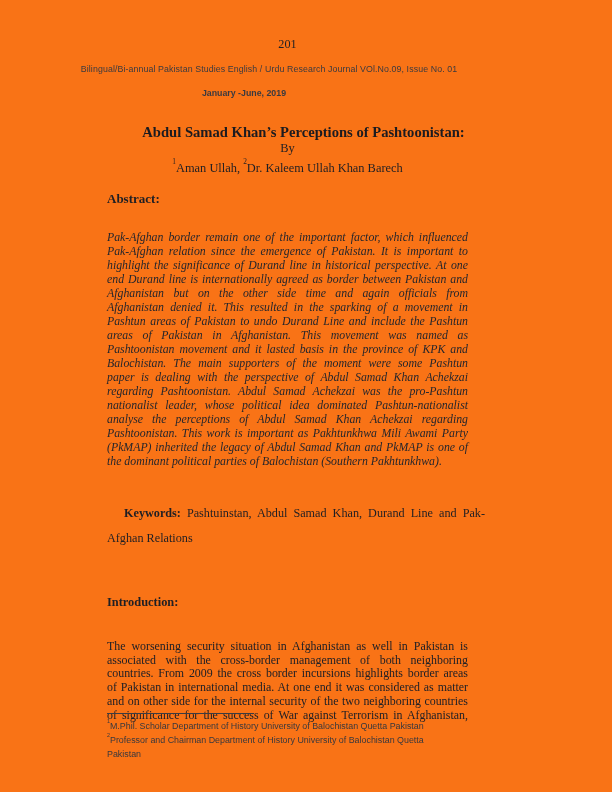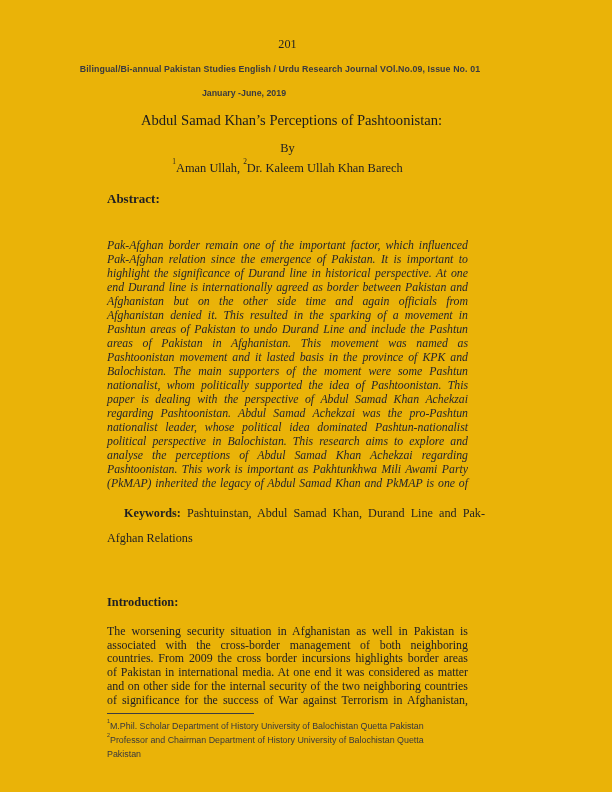"201" .page { background: #eab308 -> #f97316 }
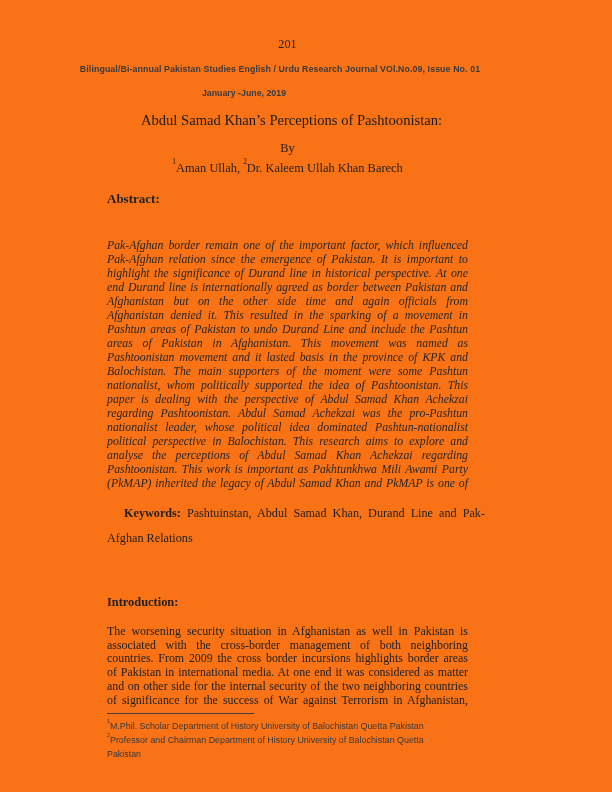"Bilingual/Bi-annual Pakistan Studies" .hjournal { font-weight: bold -> normal; left: 16px -> 5px }
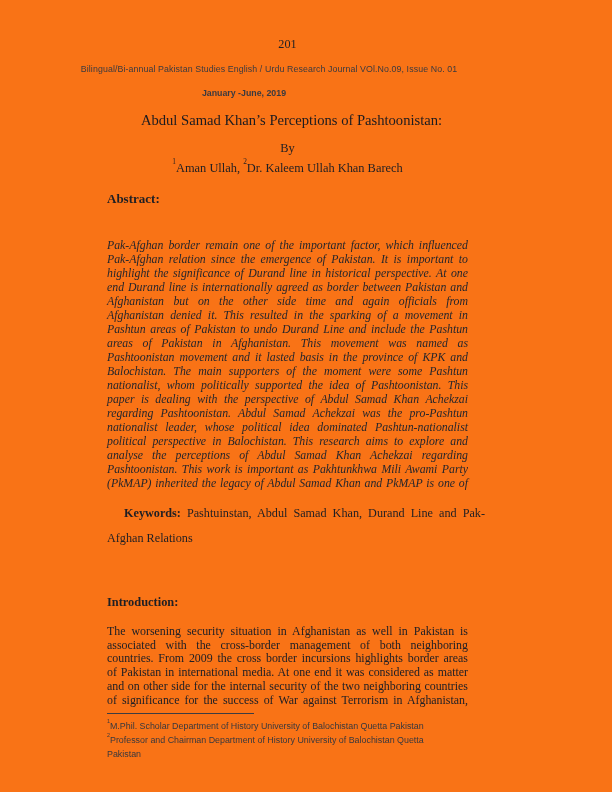"Abdul Samad Khan’s Perceptions of" .title { font-weight: normal -> bold; margin: 4px -> 16px }
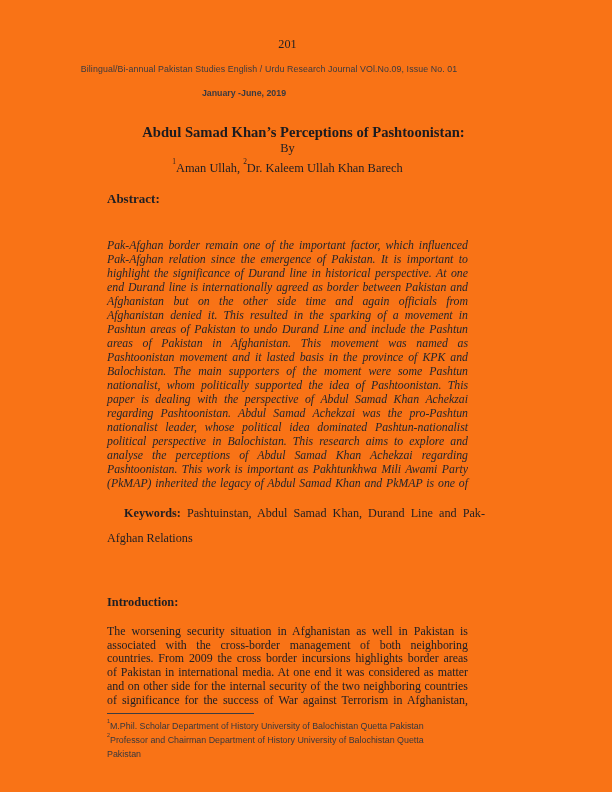"Pak-Afghan border remain one of" .abstract { margin-top: 8px -> none }
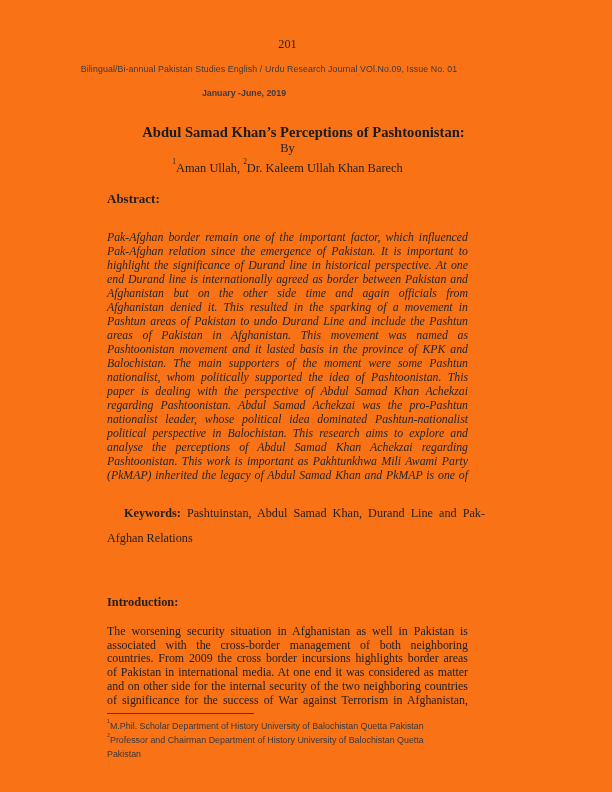"nationalist, whom politically supported" div.jl { html: <div>nationalist, whom politically supported the idea of Pashtoonistan. This</div> -> none }
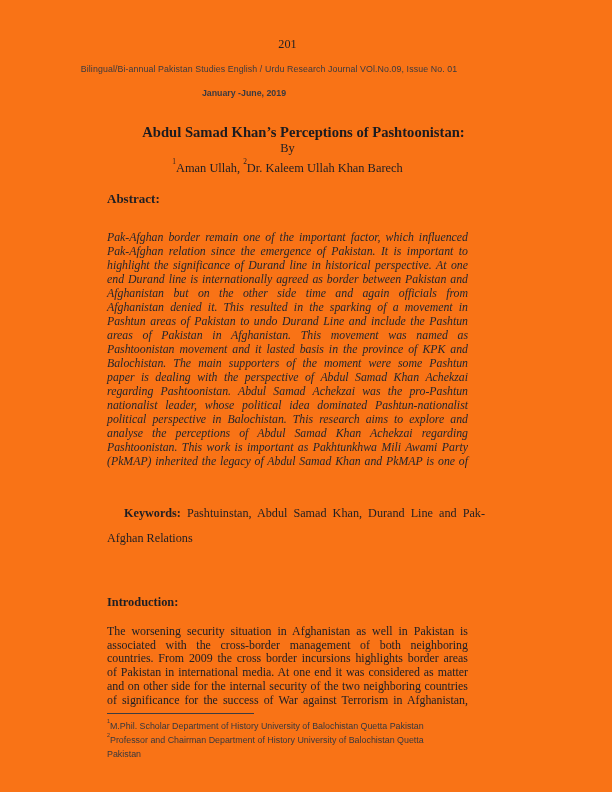"political perspective in Balochistan." div.jl { html: <div>political perspective in Balochistan. This research aims to explore and</div> -> none }
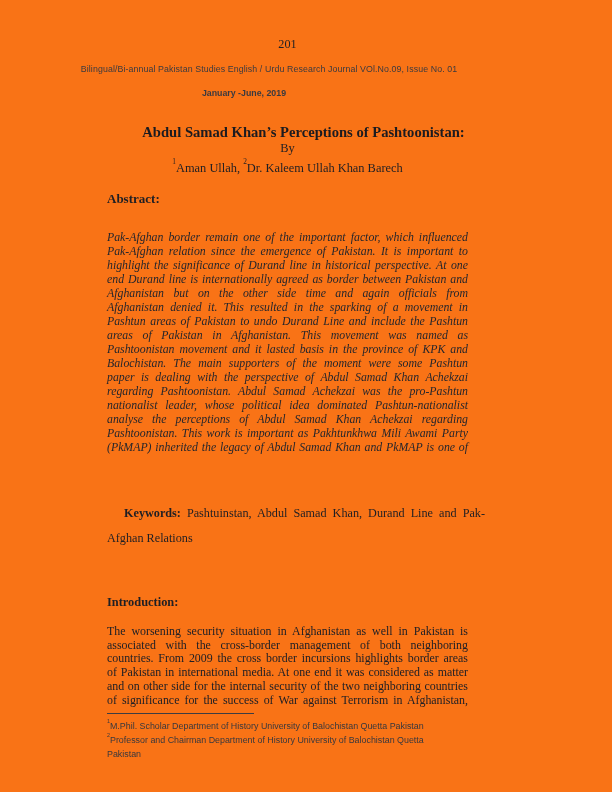"the dominant political parties of" div.jl-end { html: none -> <div>the dominant political parties of Balochistan (Southern Pakhtunkhwa).</div> }
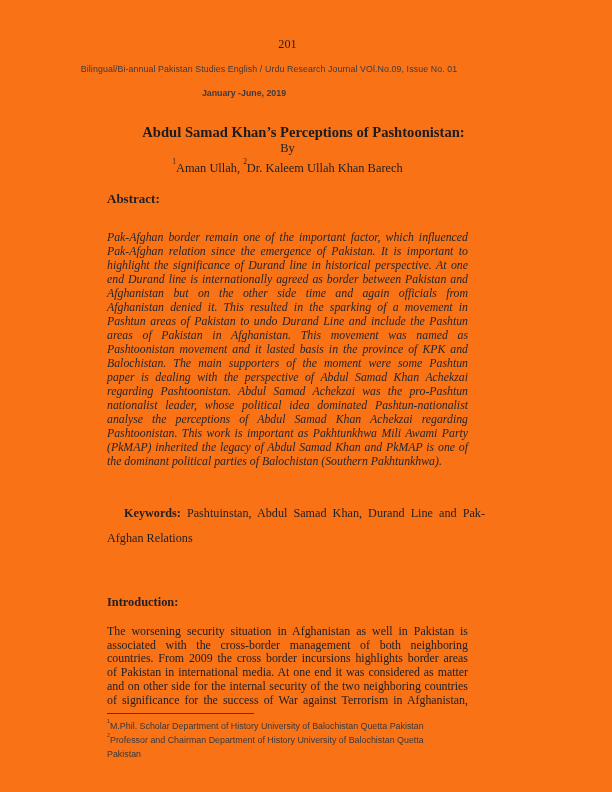"The worsening security situation in" .intro { top: 625px -> 640px }
